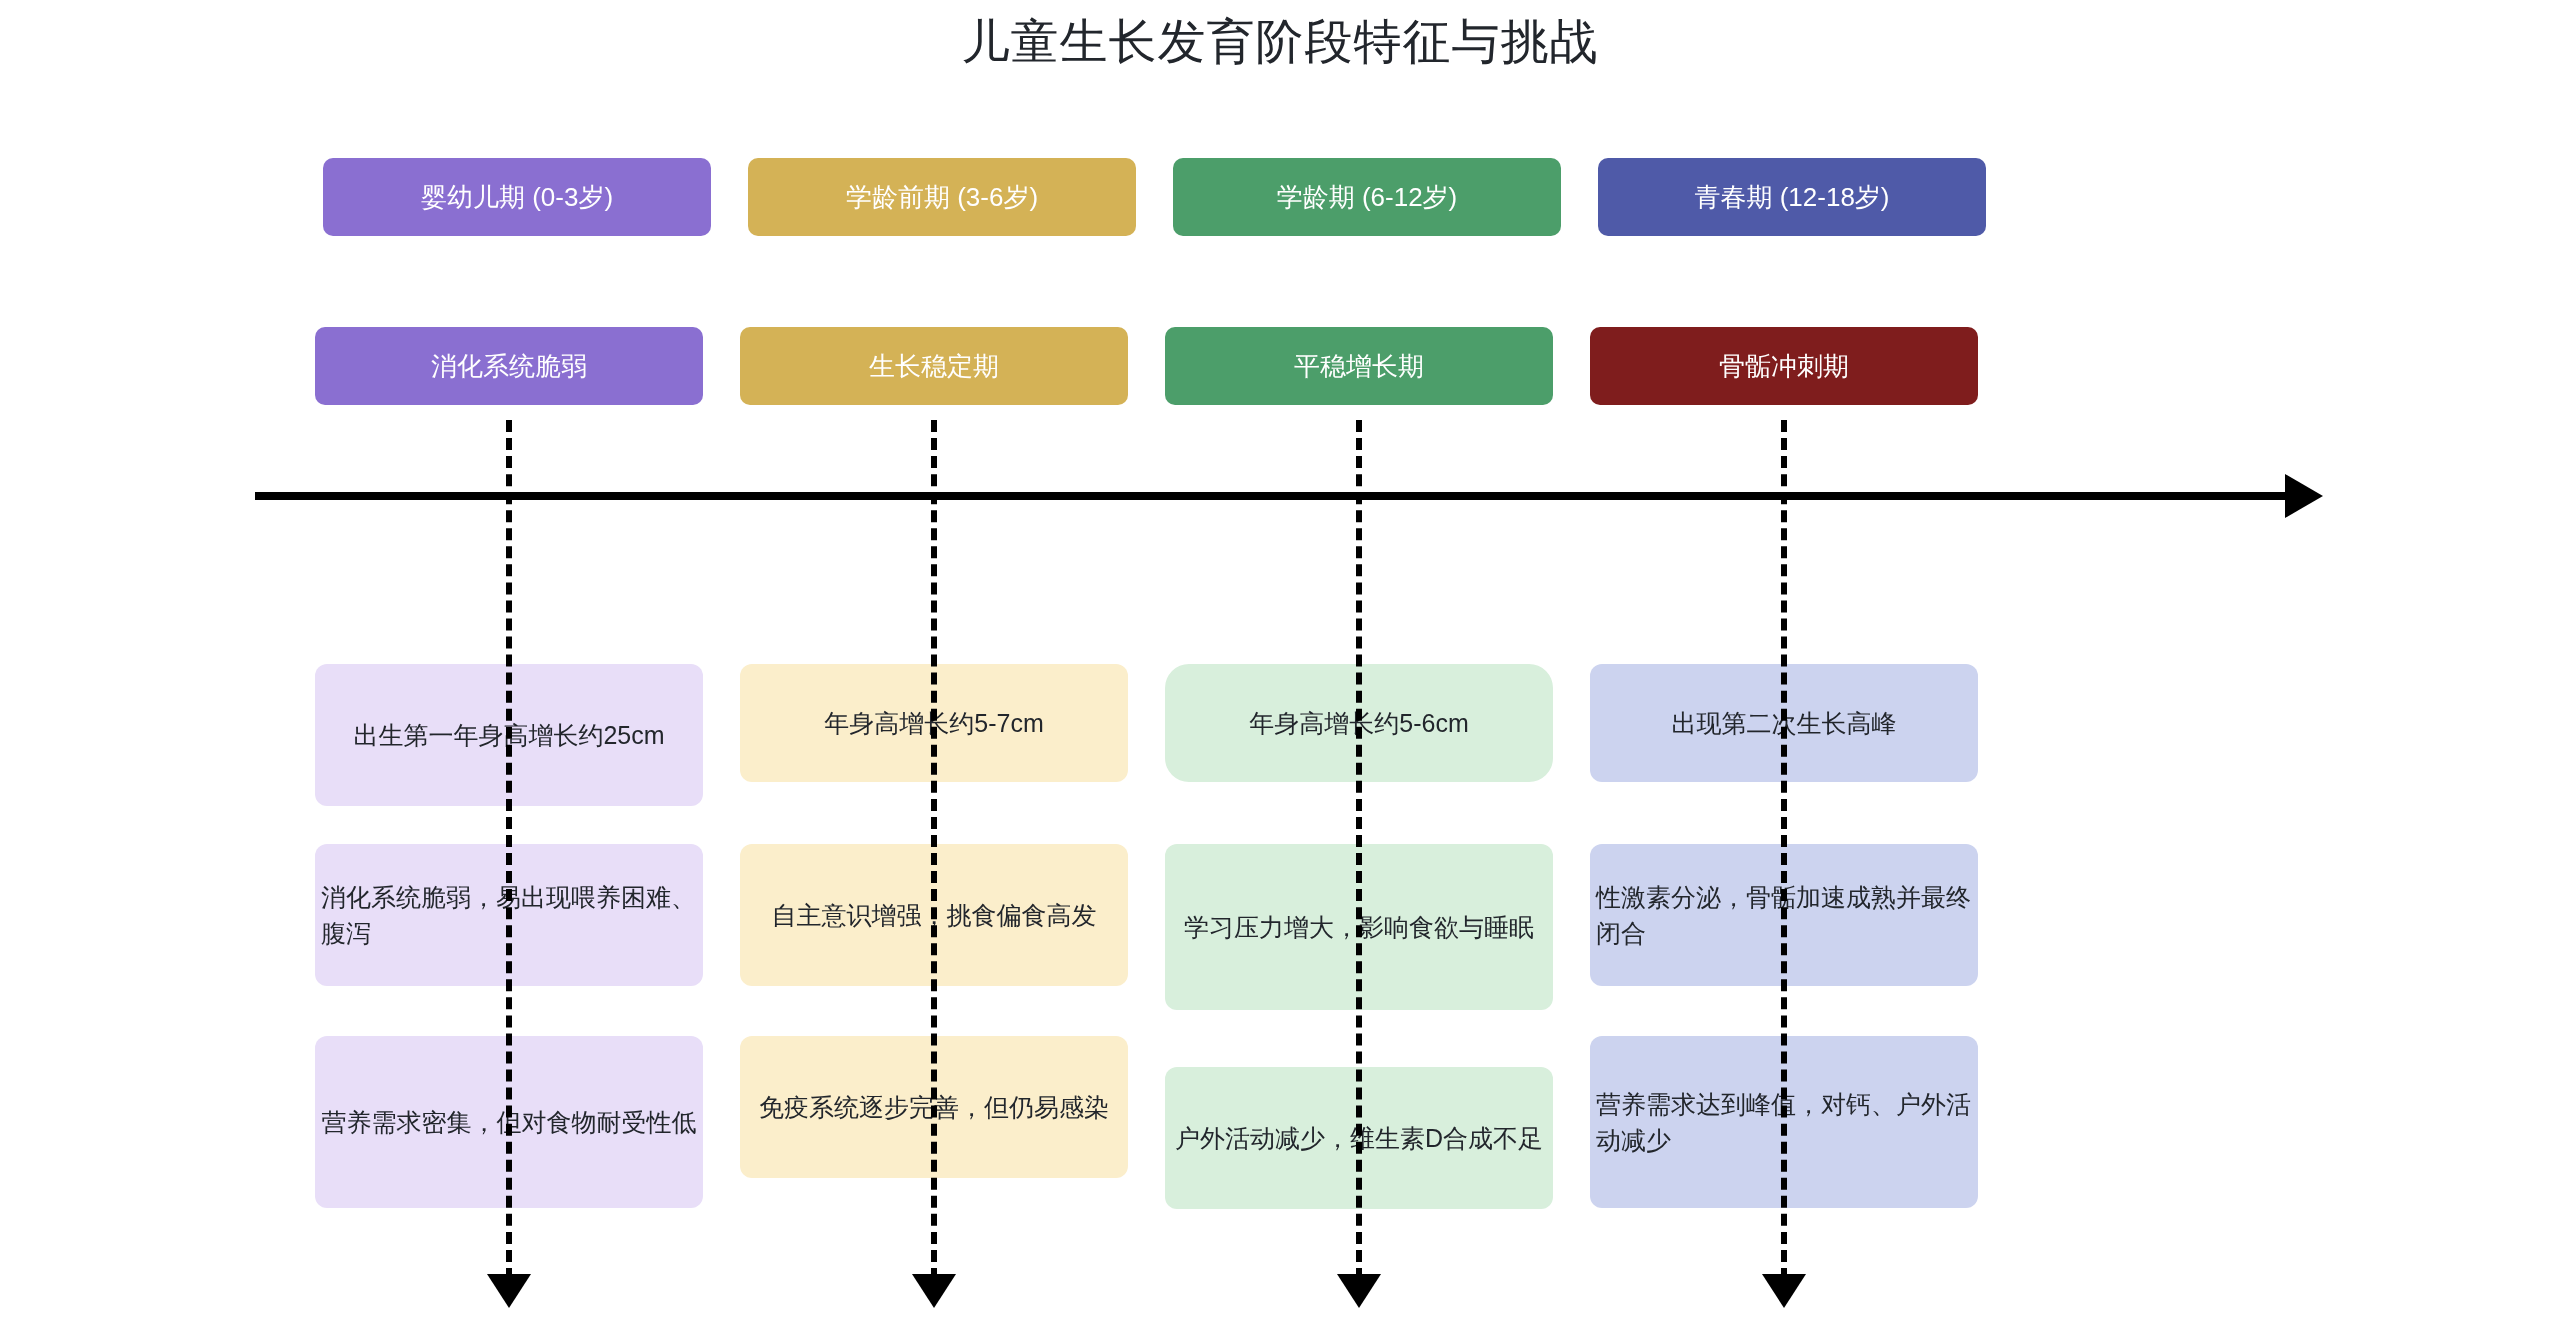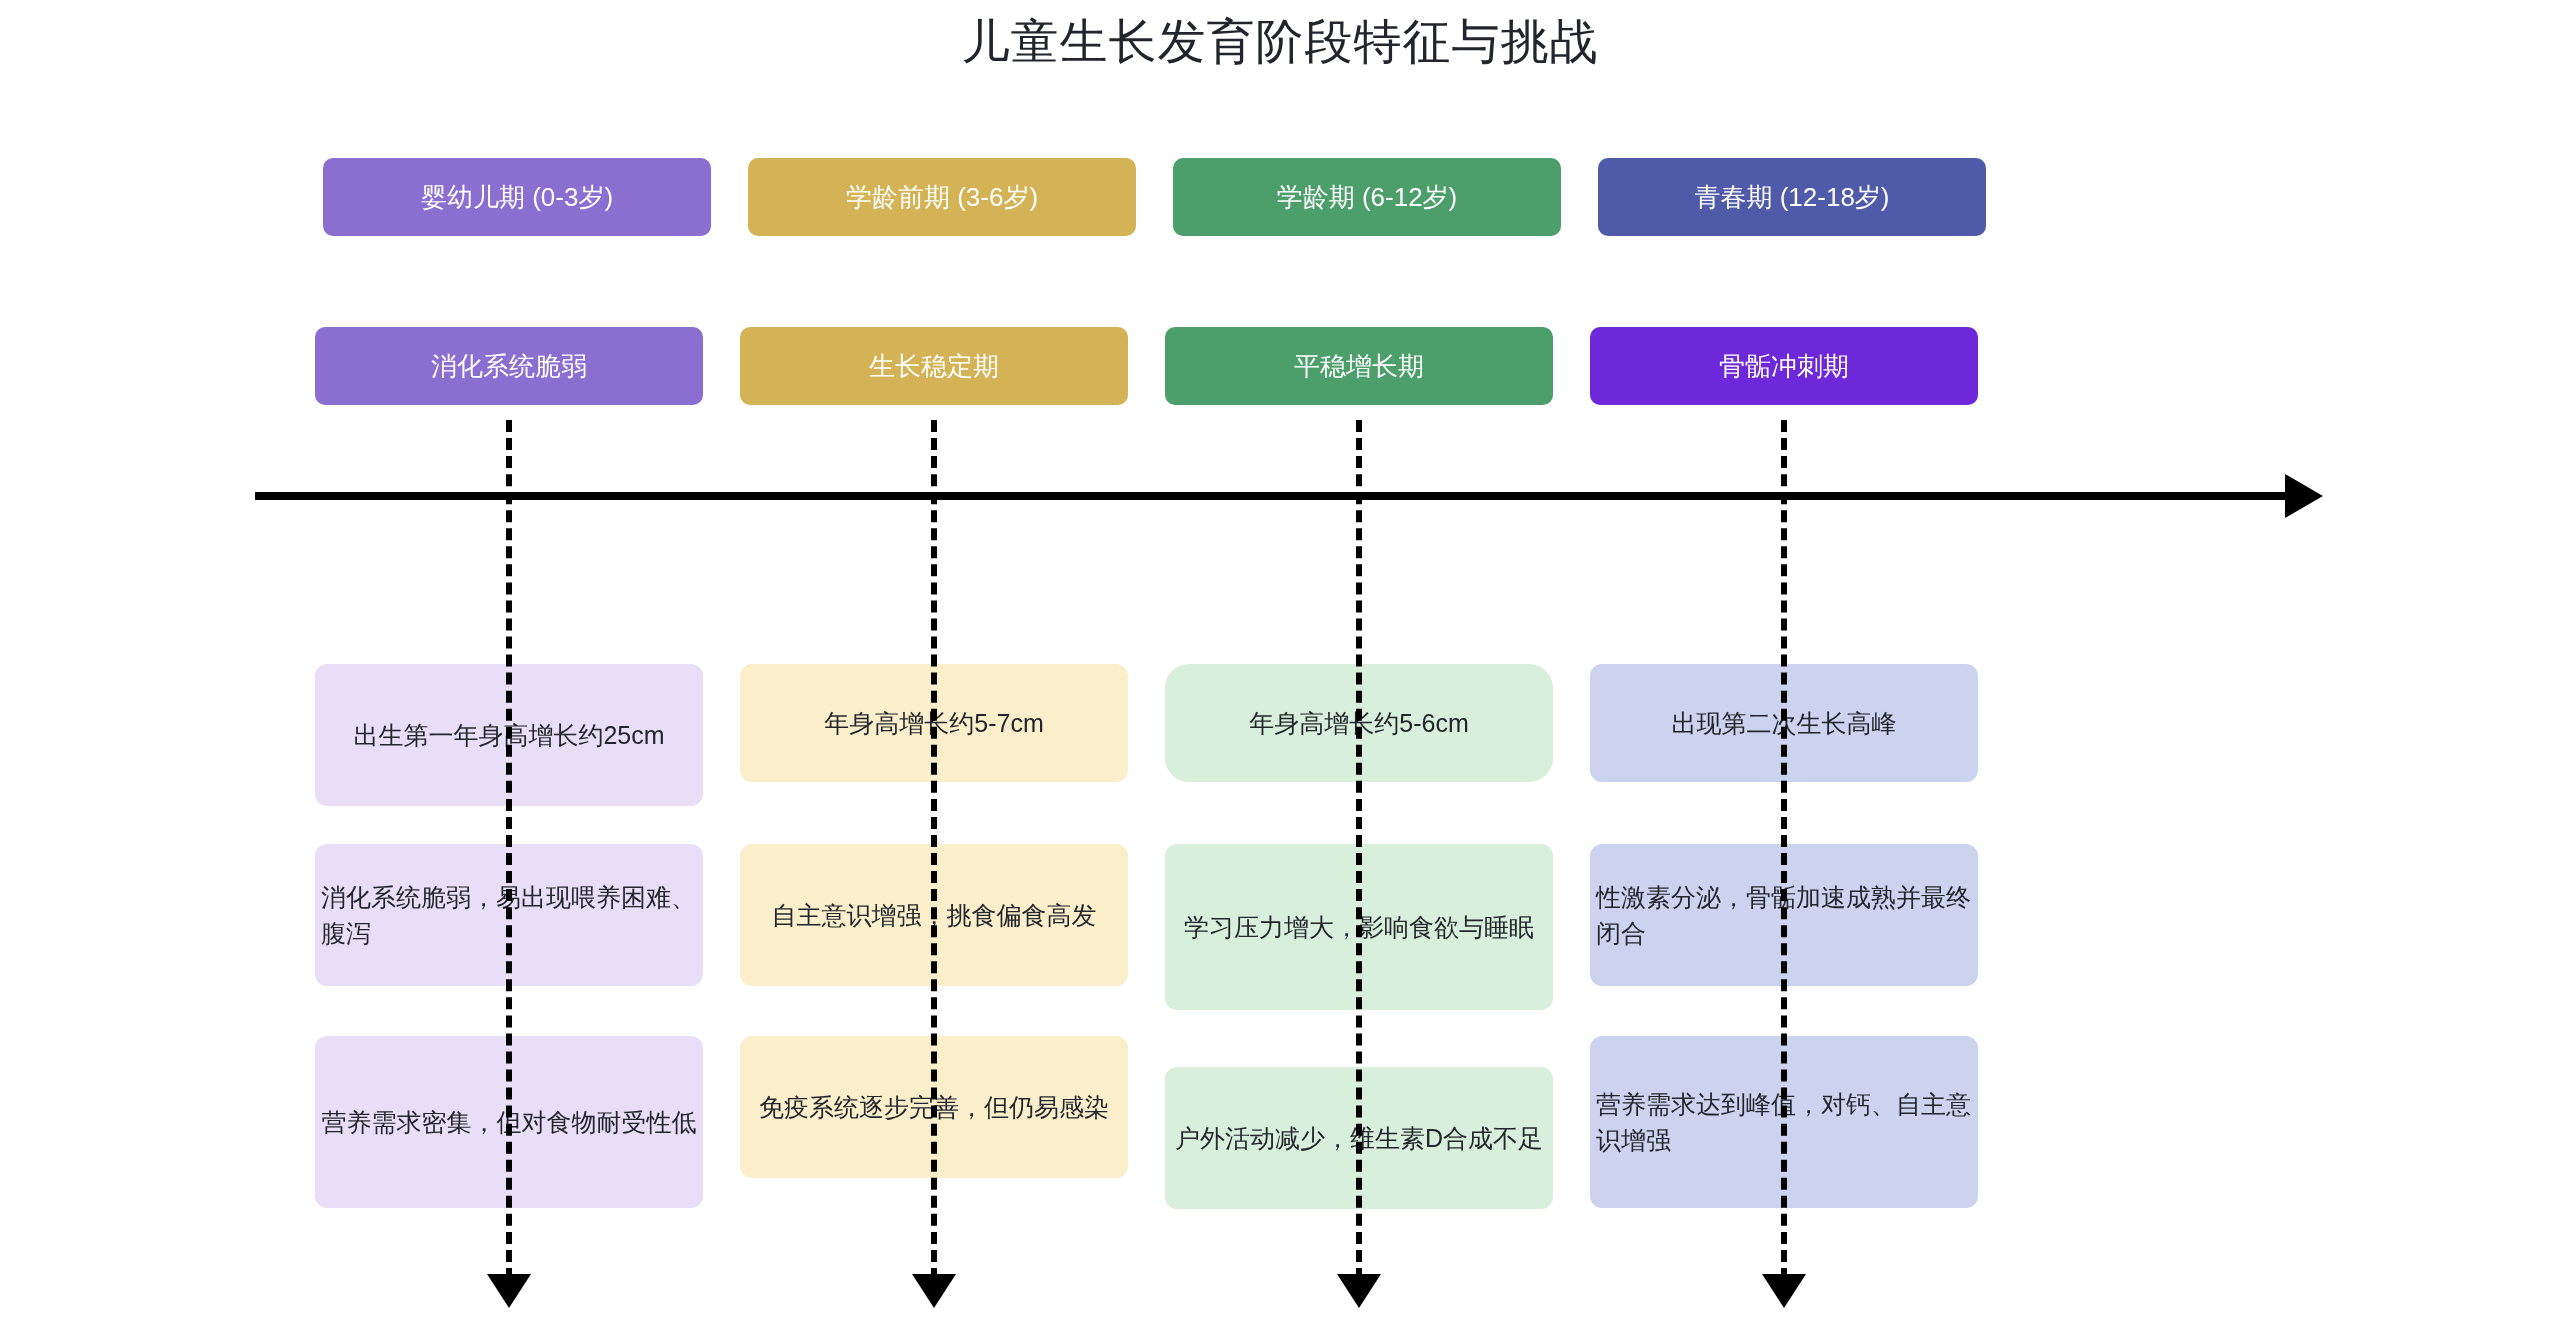"骨骺冲刺期" div.phase-chip { background: #6d28d9 -> #7f1d1d }
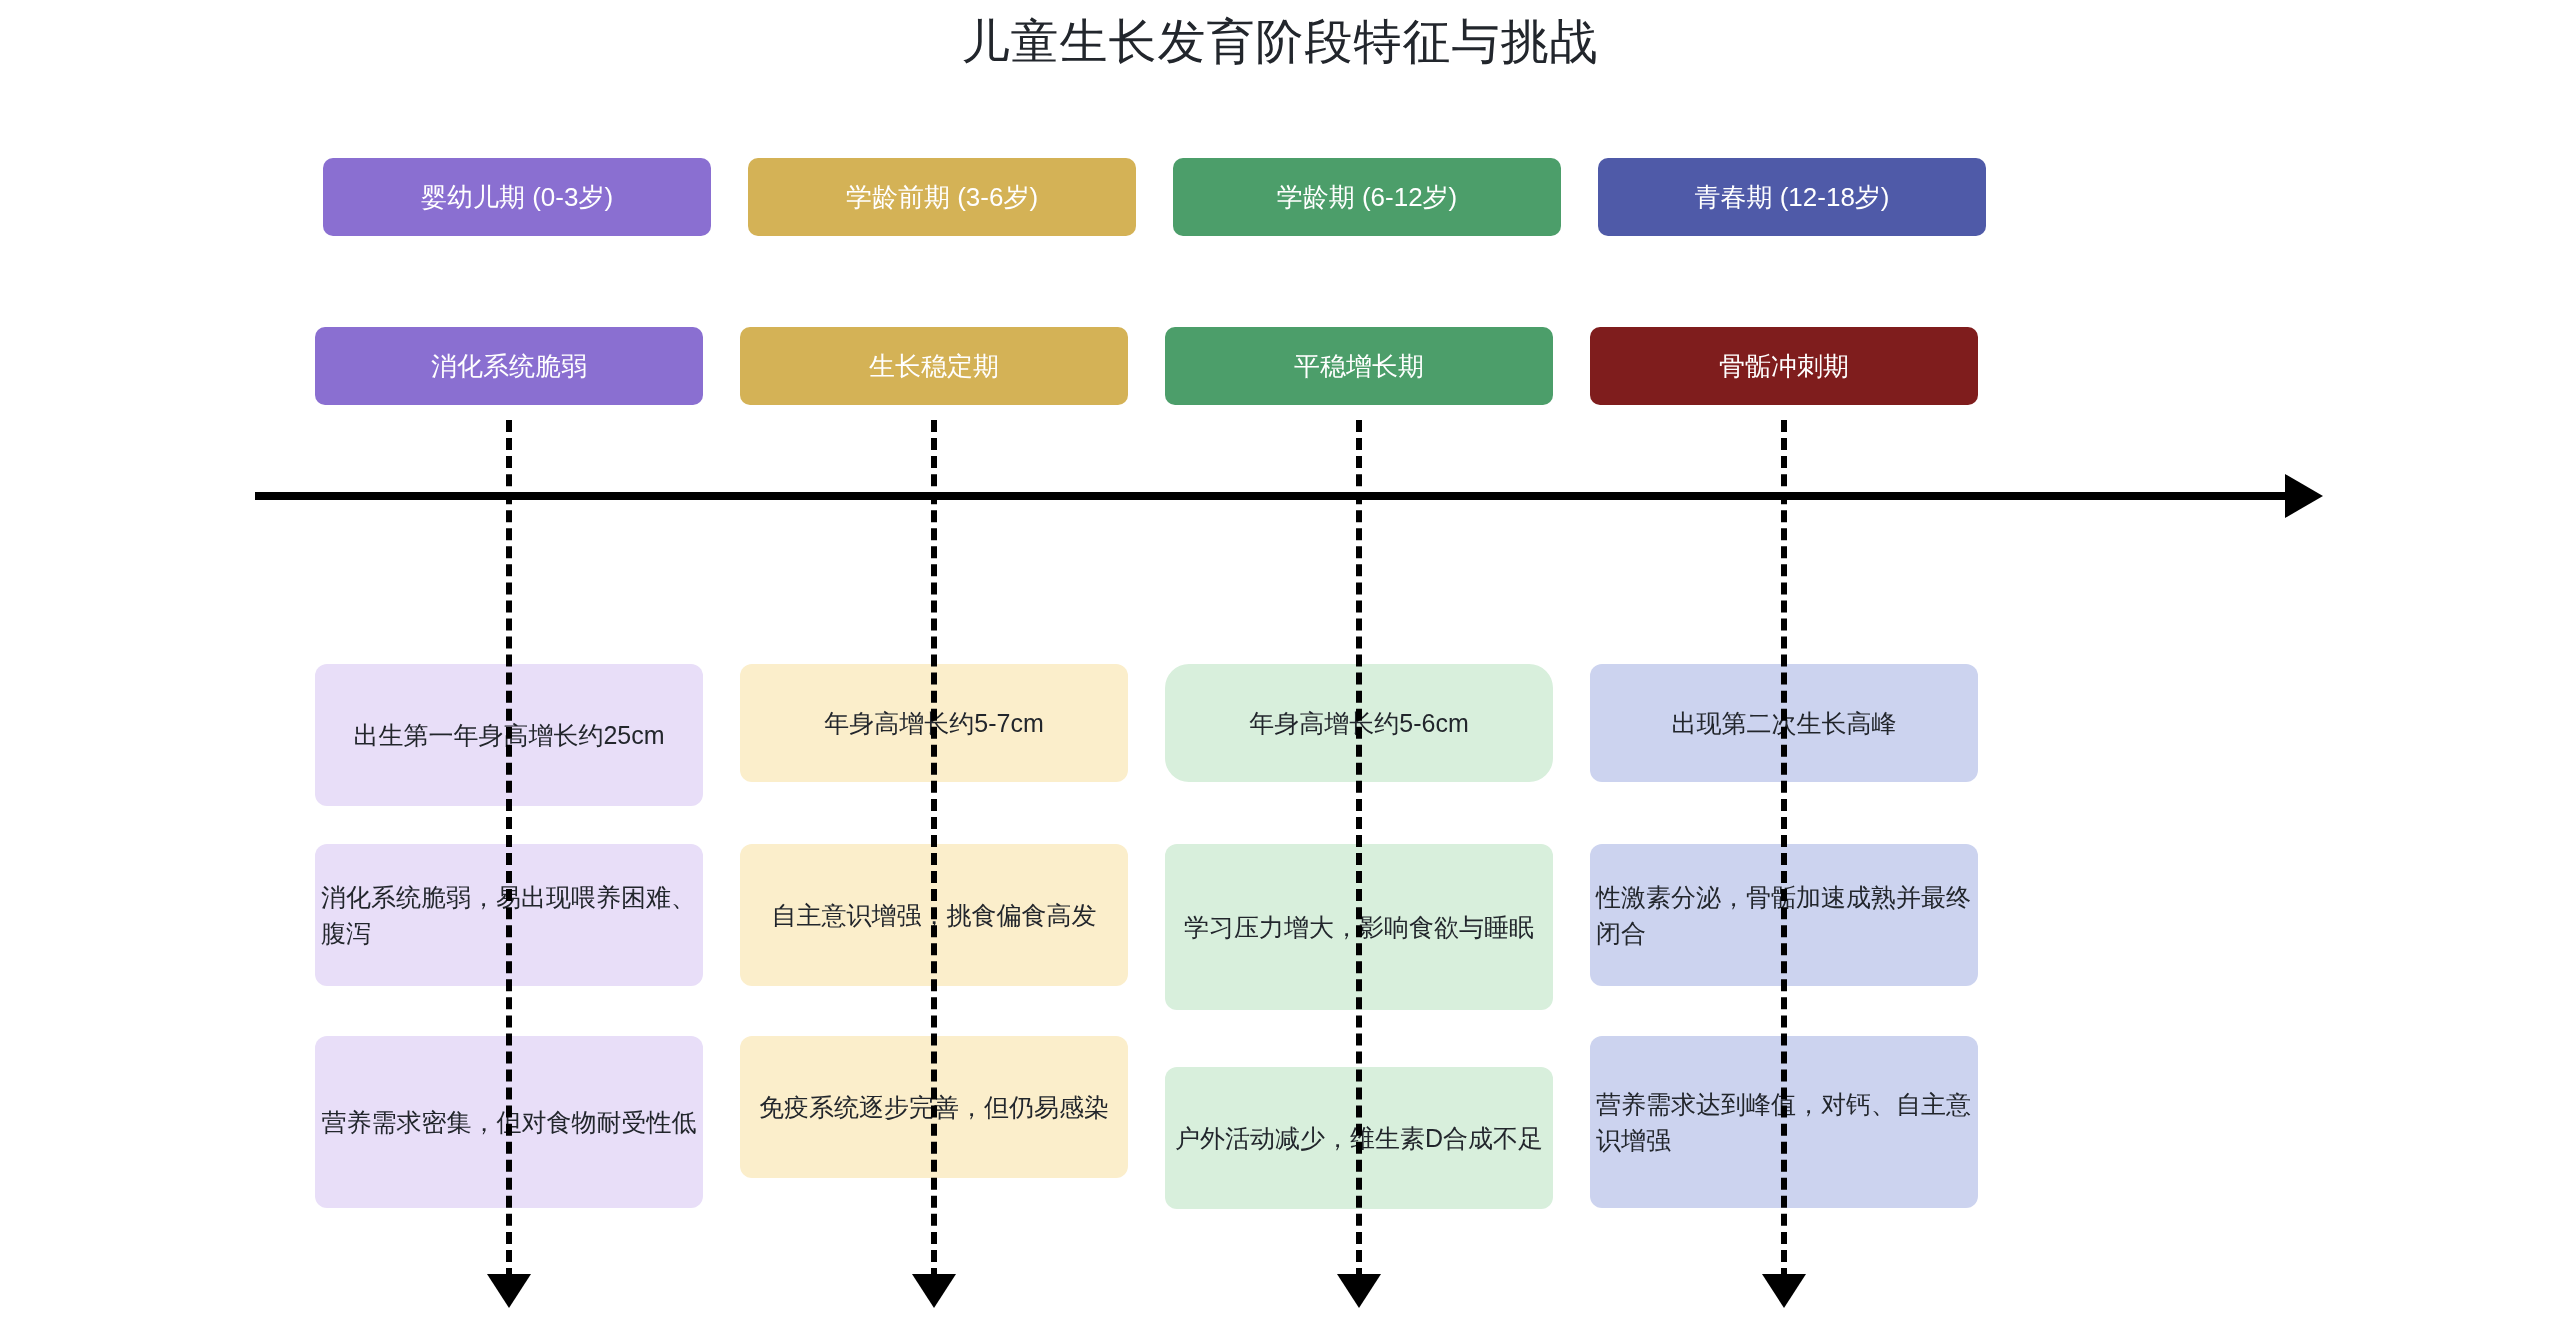"营养需求达到峰值，对钙、自主意识增强" div.card { text: 自主意识增强 -> 户外活动减少 }
